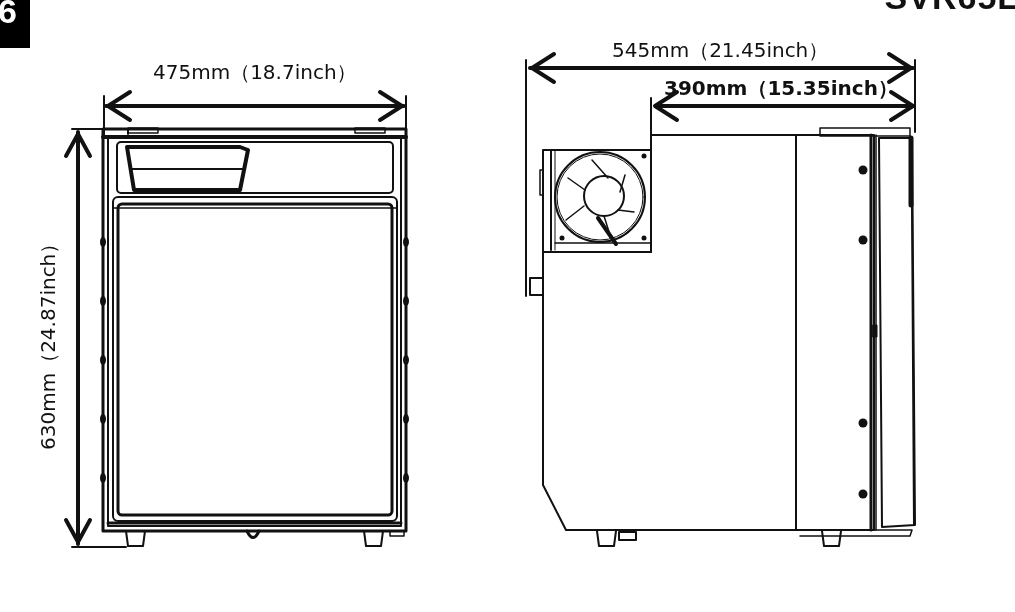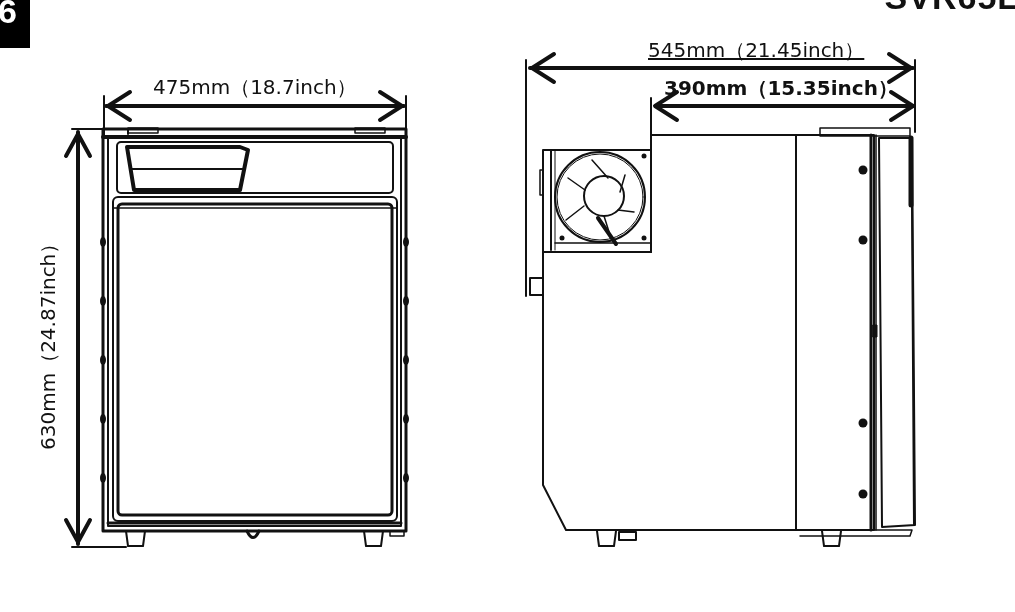"545mm（21.45inch）" div.dim-label { left: 648px -> 612px; text-decoration: underline -> none }
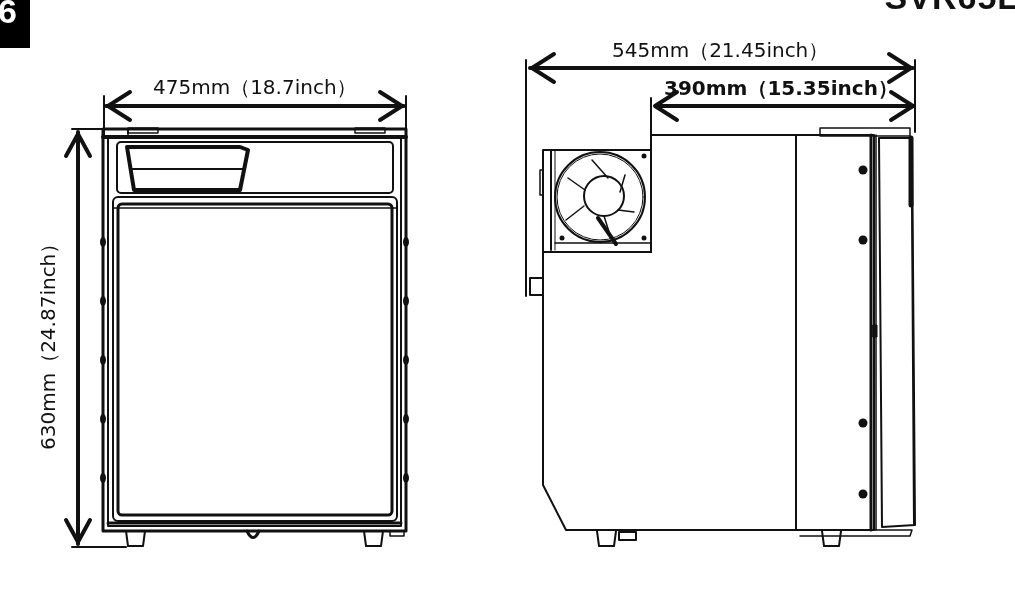"475mm（18.7inch）" div.dim-label { top: 74px -> 59px }
